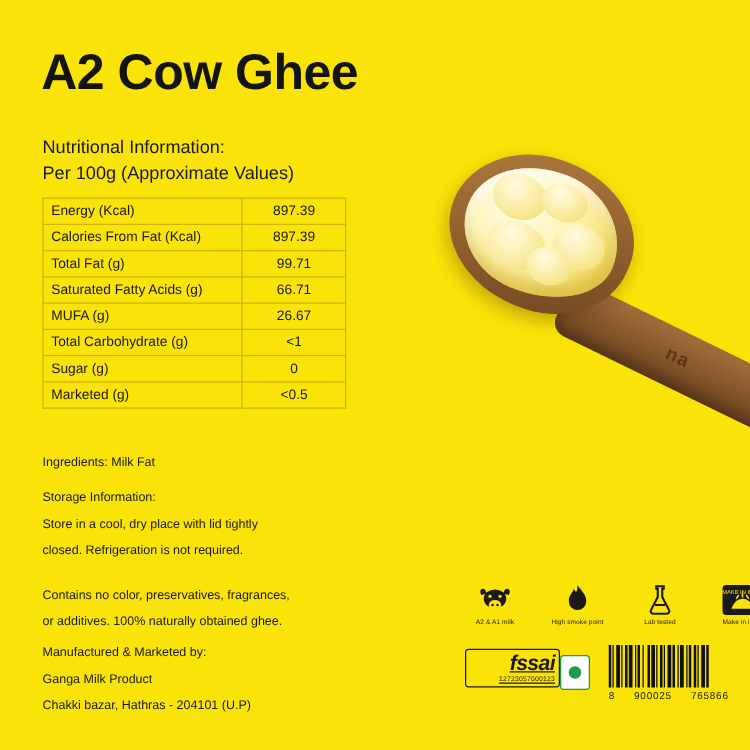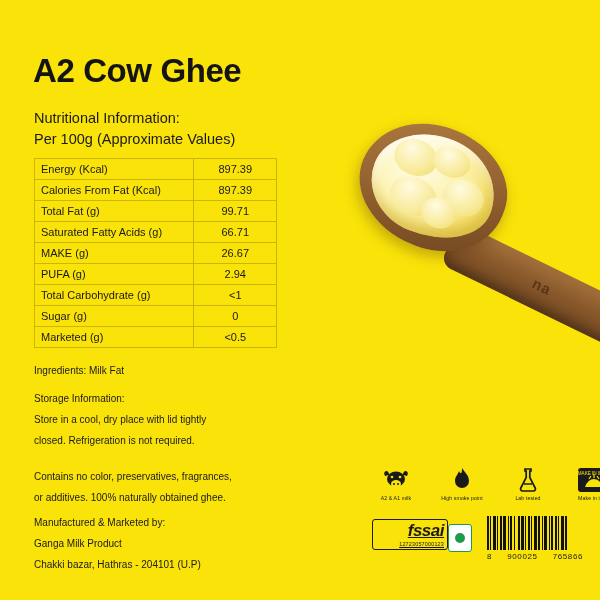"A2 Cow Ghee" .title { font-size: 33px -> 40px; margin-top: 16px -> none }
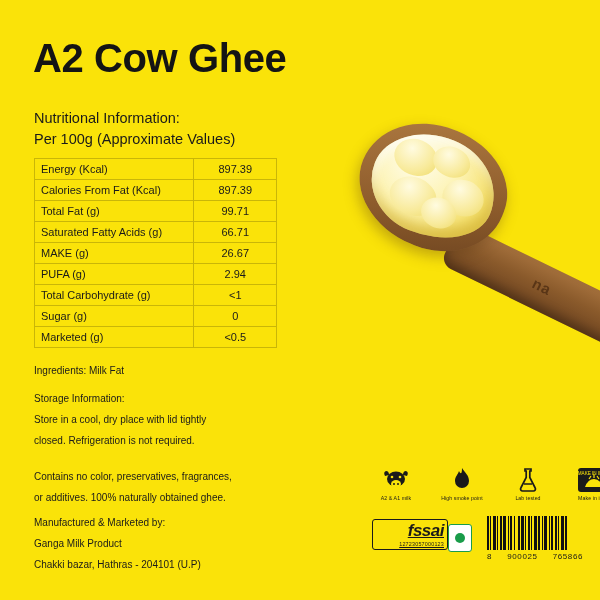"MAKE (g)" td.label { text: MAKE -> MUFA }
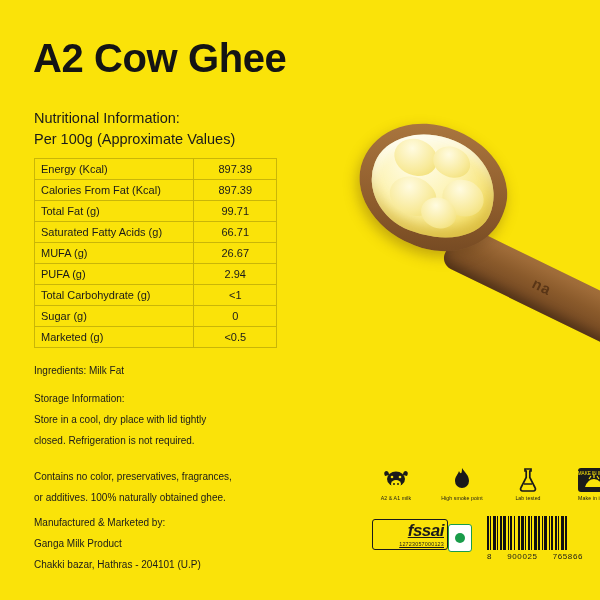"PUFA (g)" tr { html: <tr> <td>PUFA (g)</td> <td>2.94</td> </tr> -> none }
